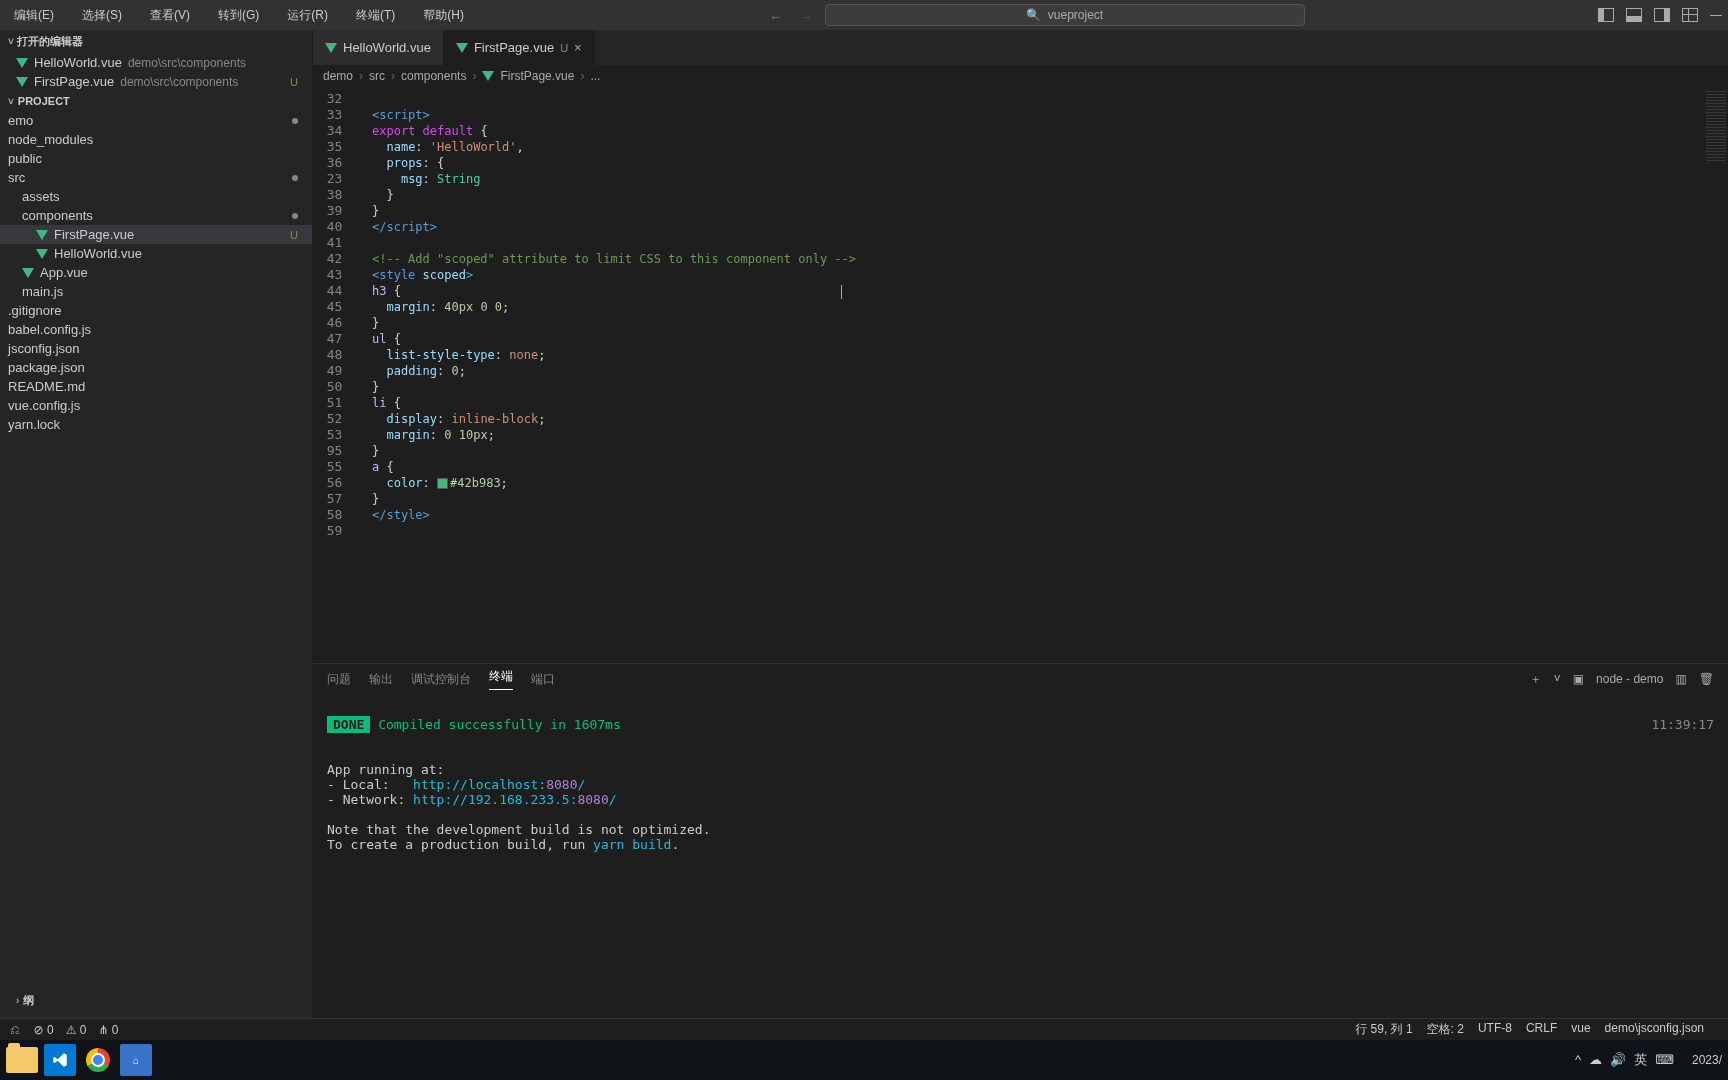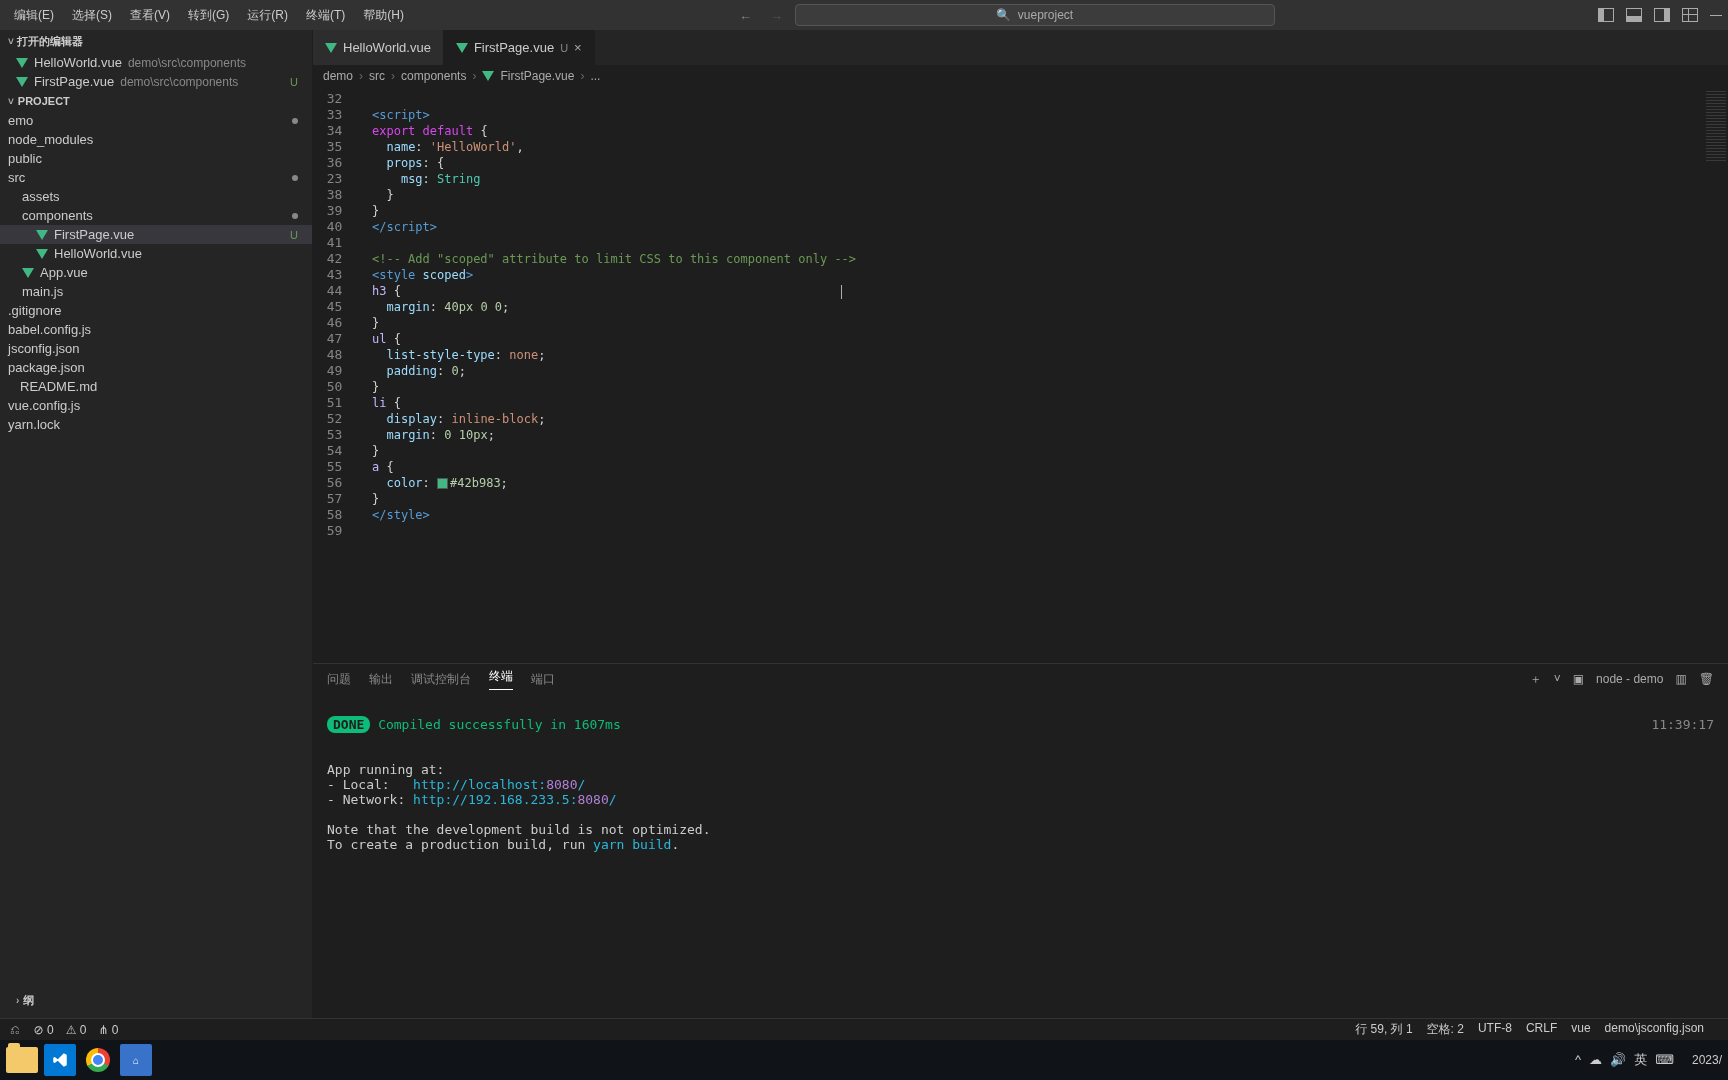"编辑(E)" .menu-bar { gap: 2px -> 12px }
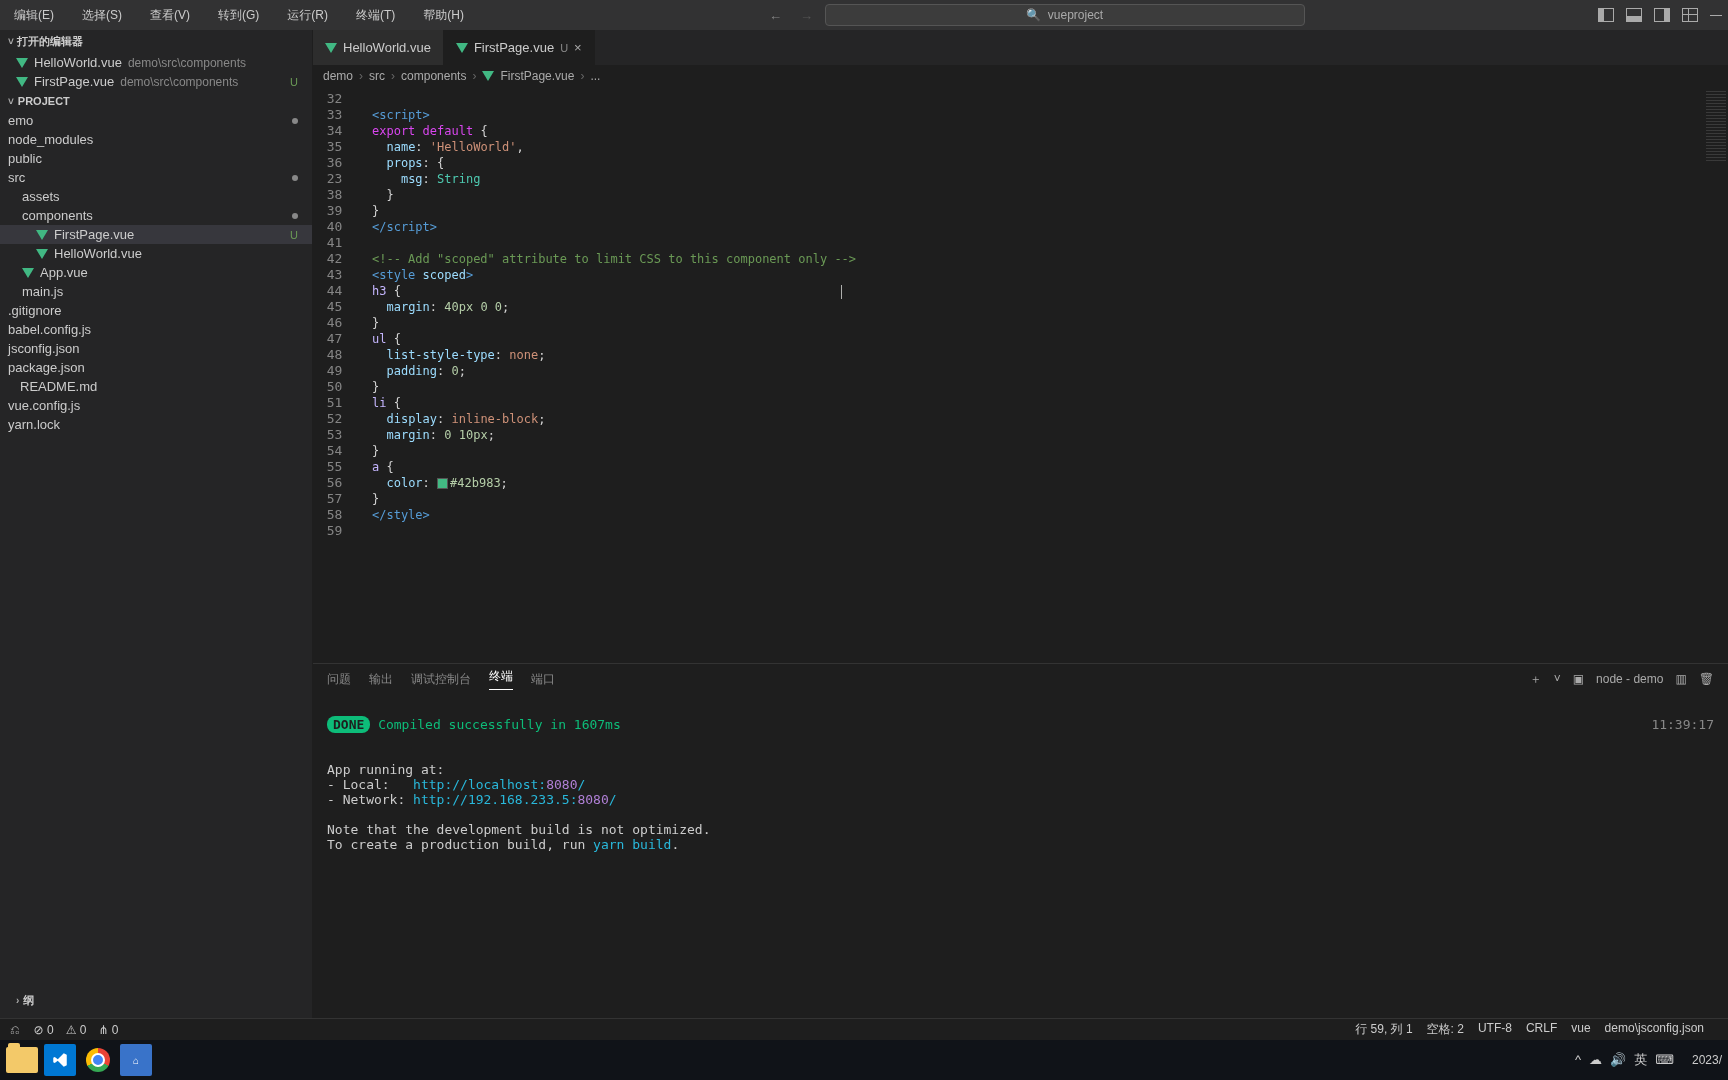"README.md" div.tree-row { padding-left: 20px -> 8px }
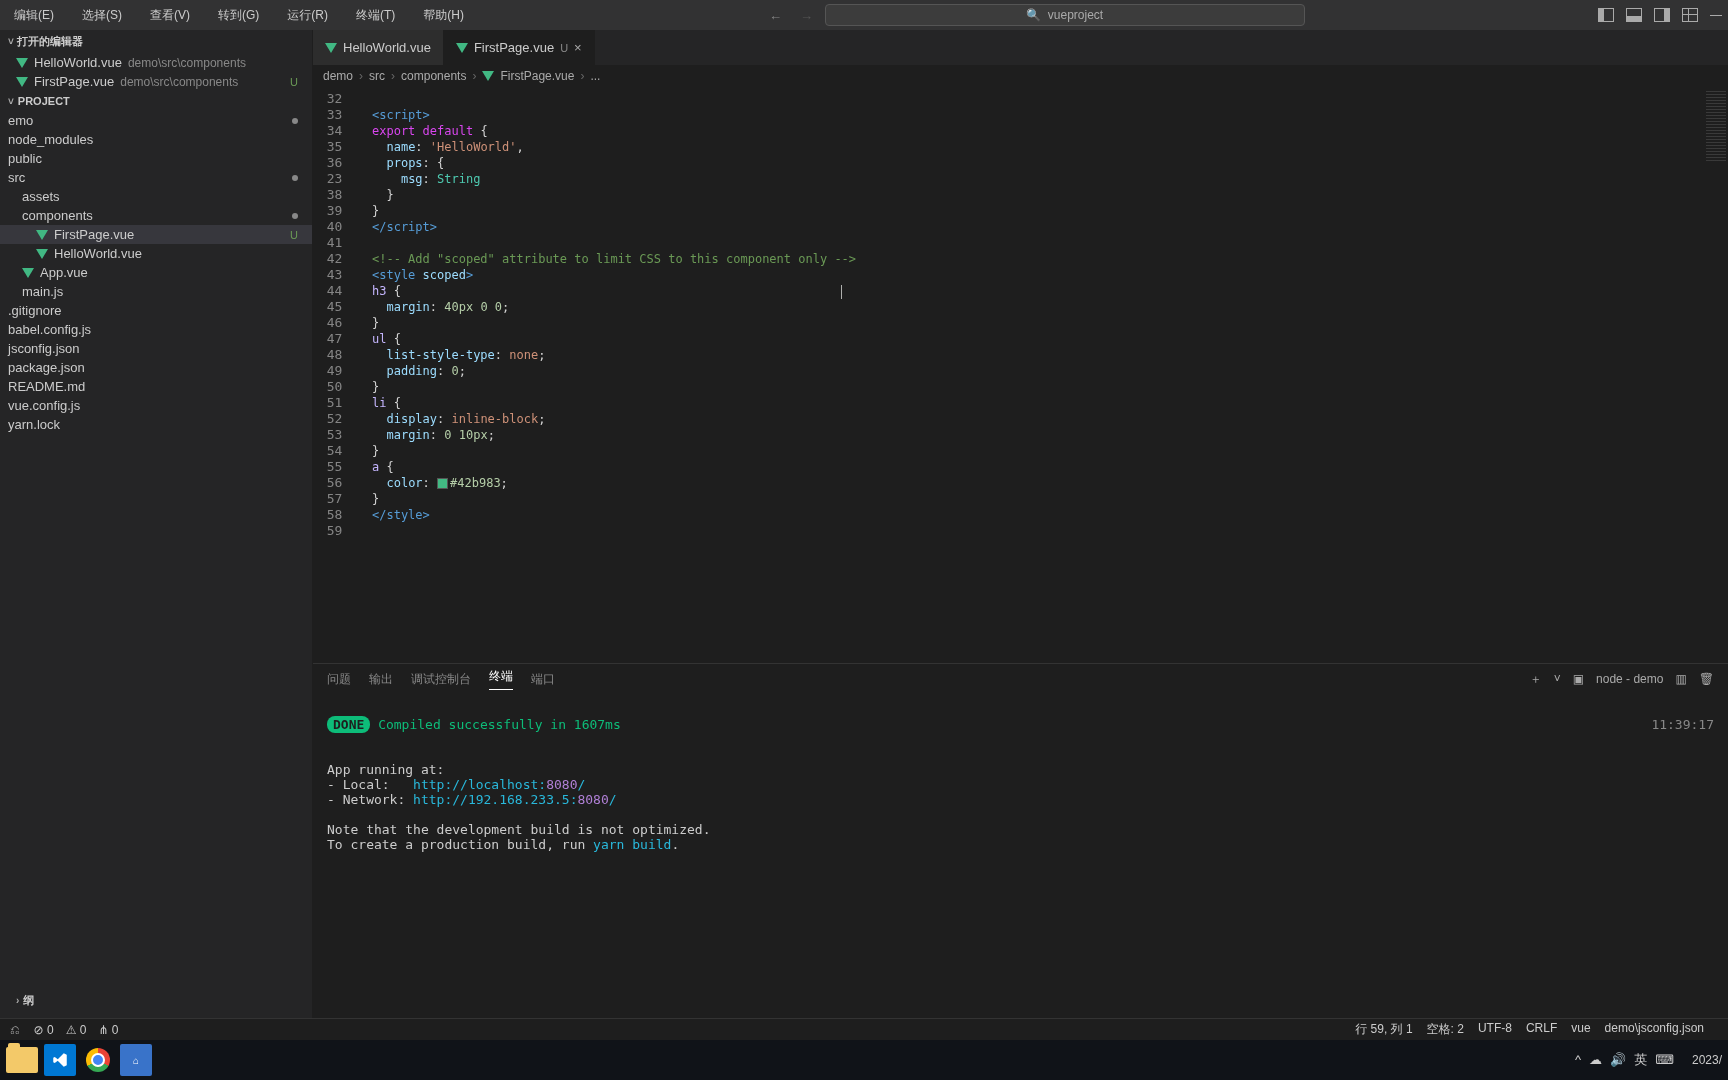"54" div { text: 54 -> 95 }
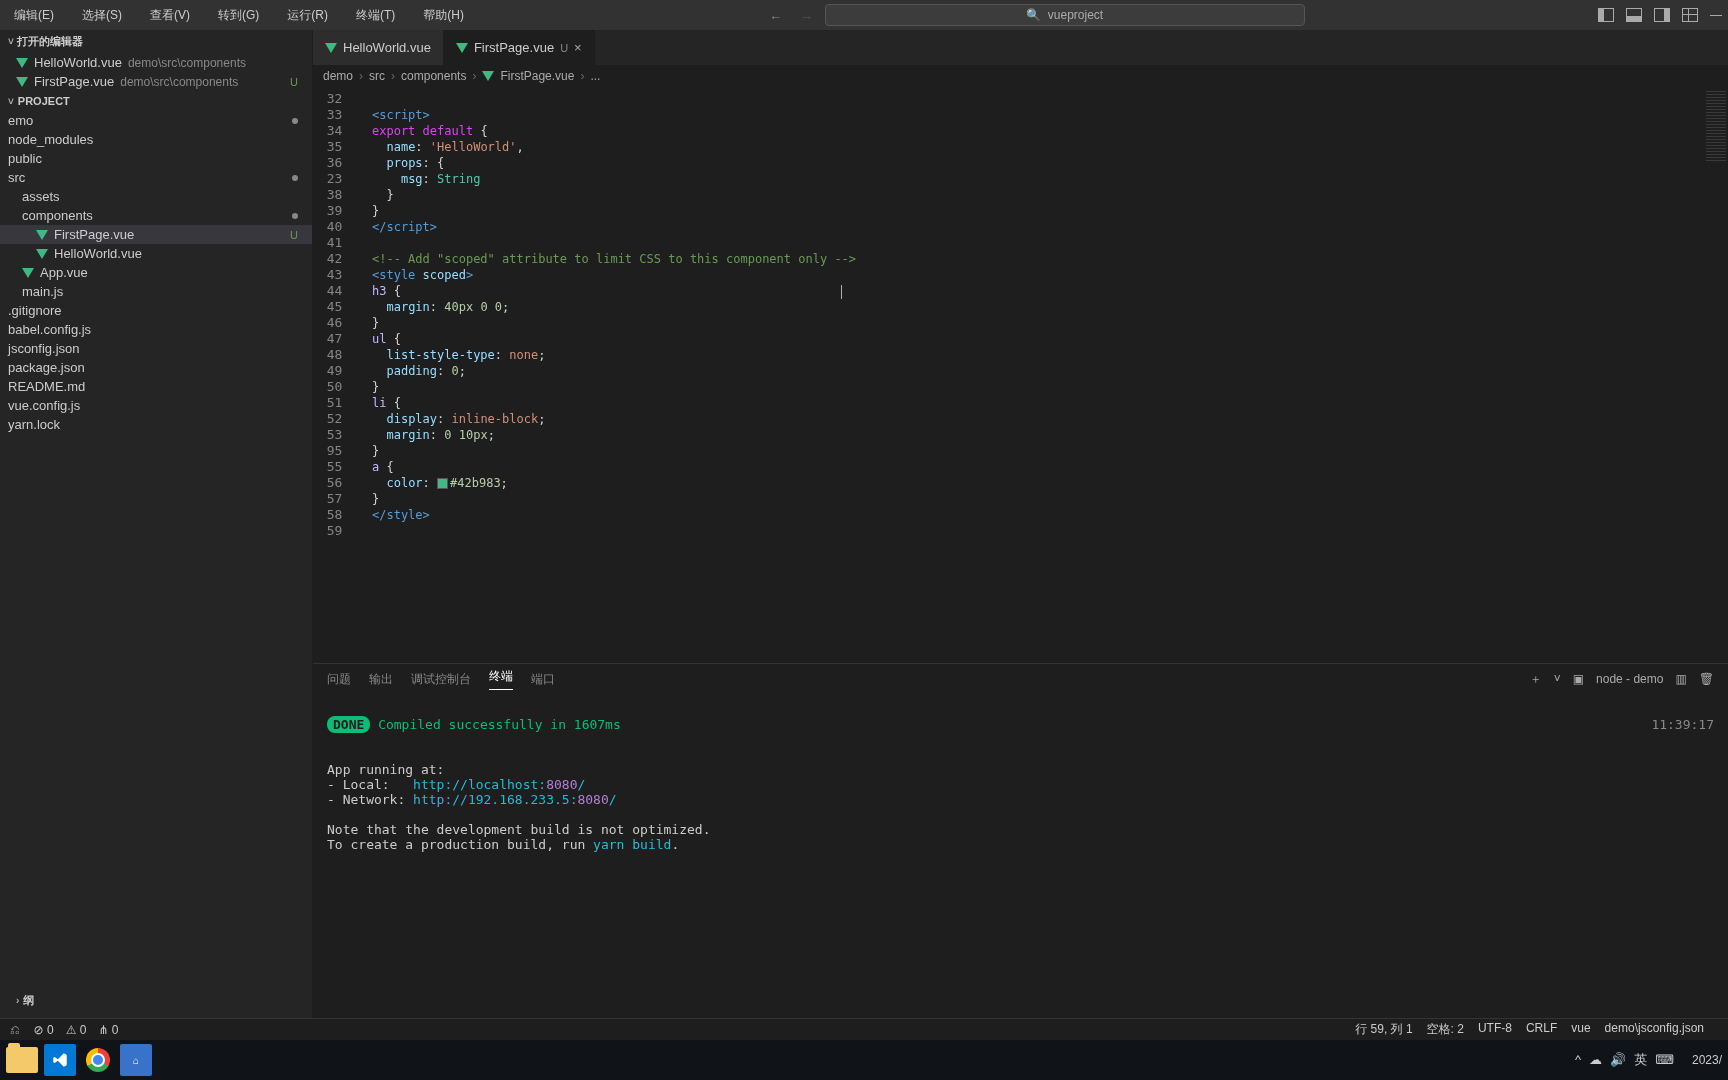"DONE" .badge-done { border-radius: 8px -> none }
